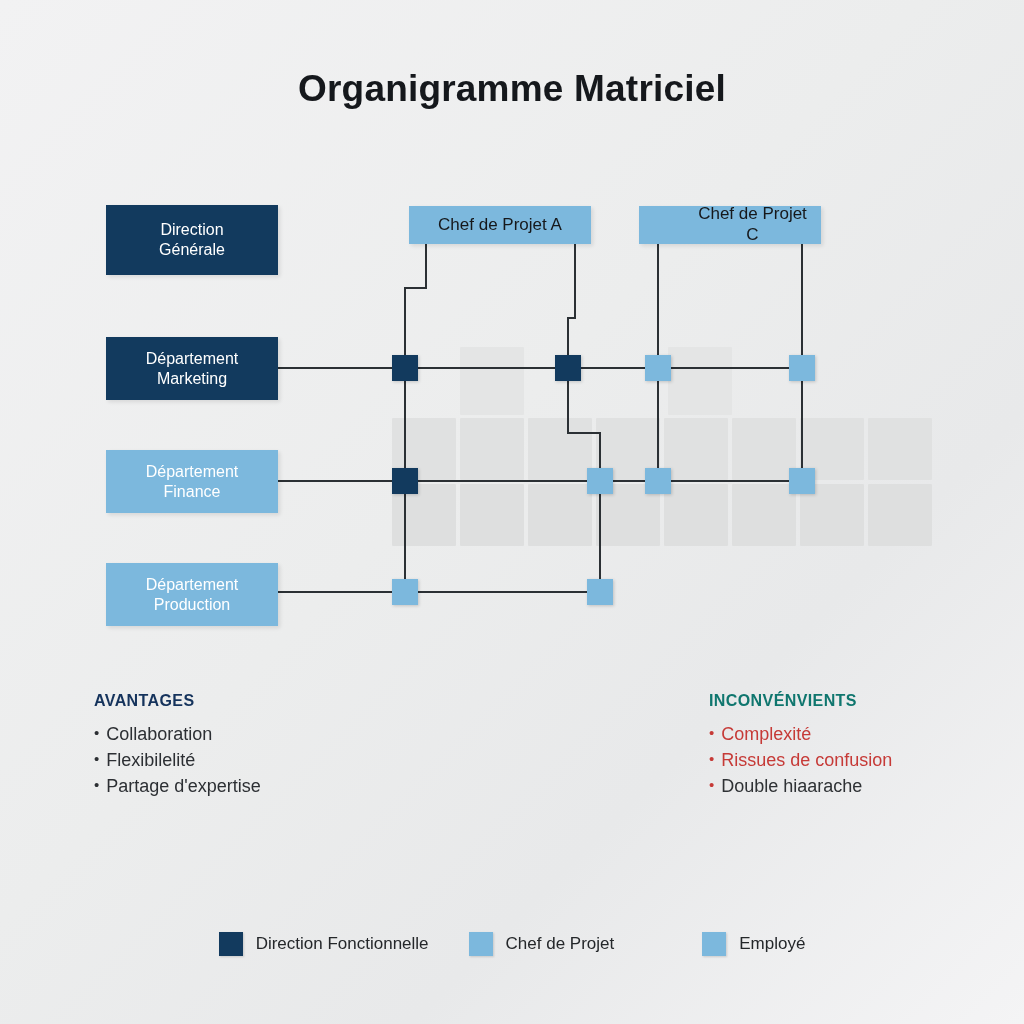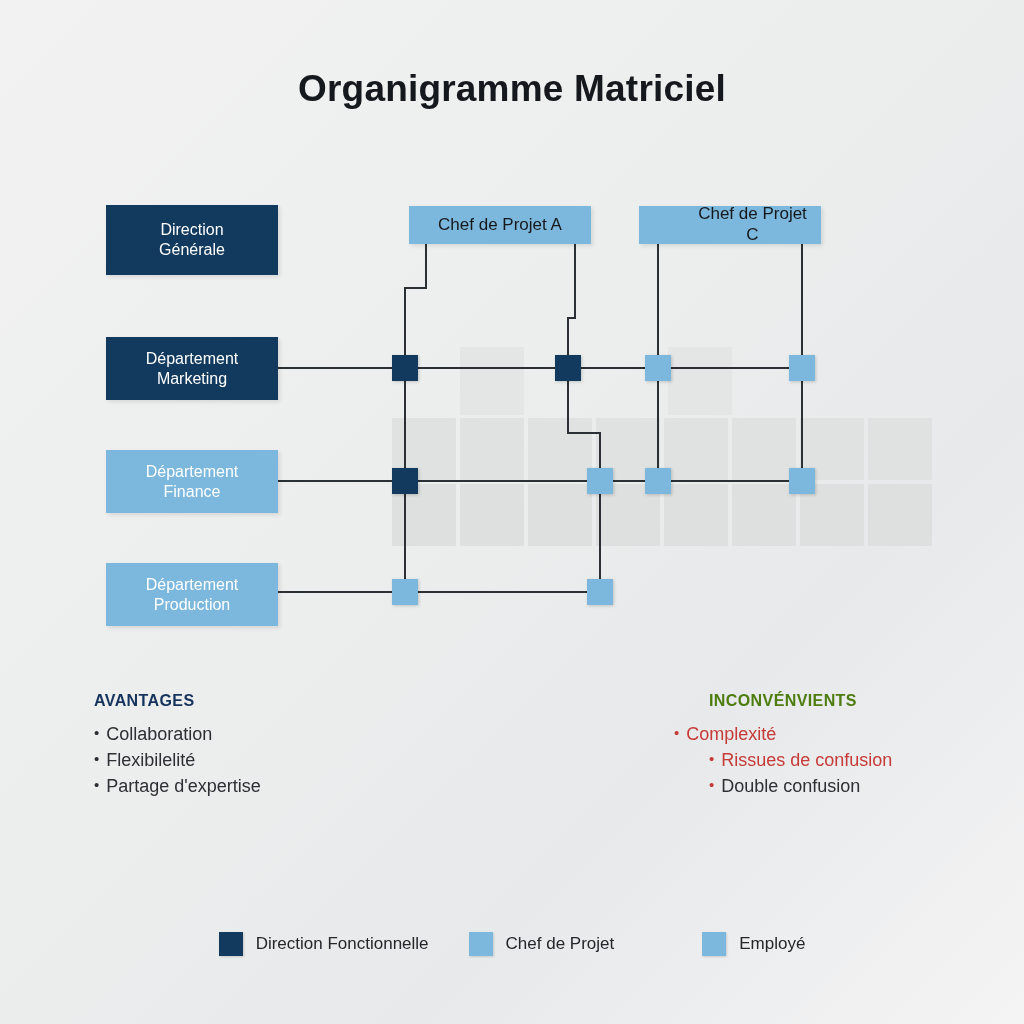"INCONVÉNVIENTS" .list-head.inc { color: #4d7c0f -> #0f766e }
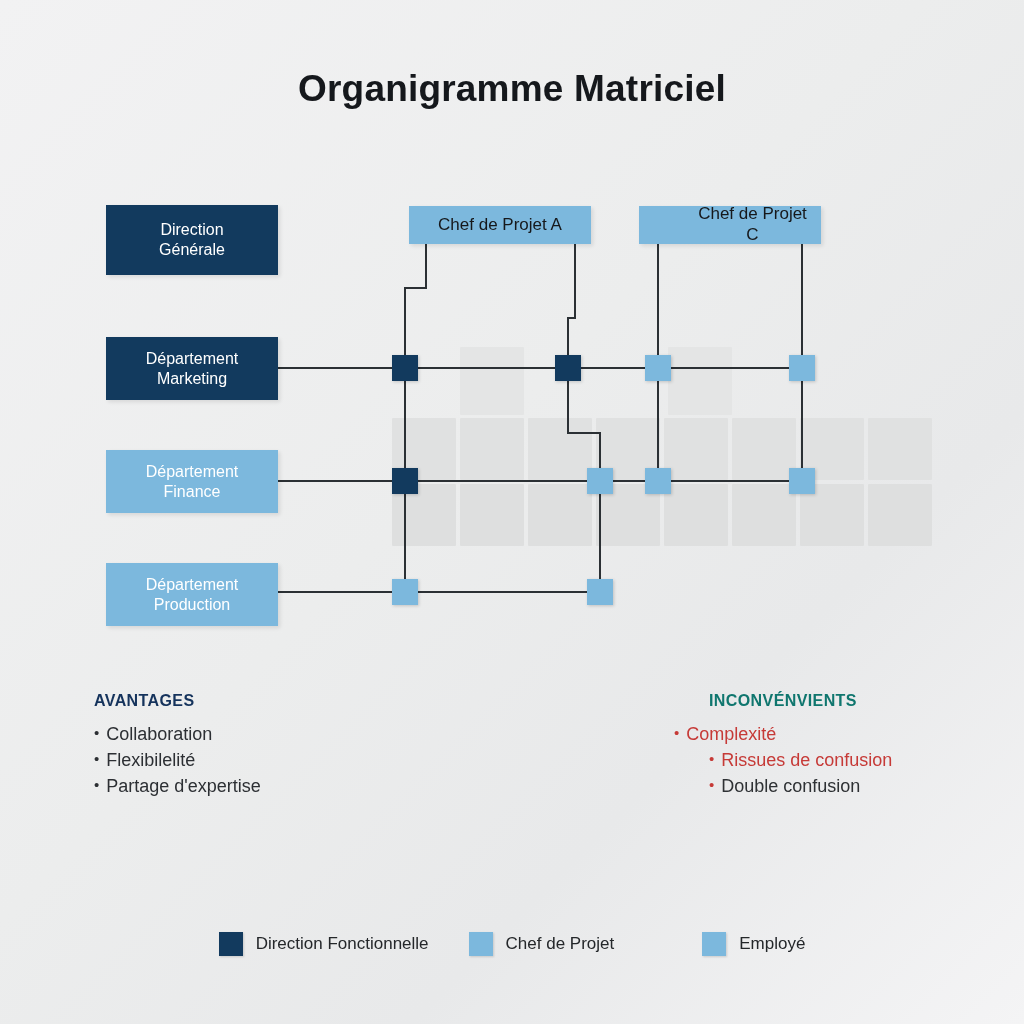"• Complexité" div.li { left: 674px -> 709px }
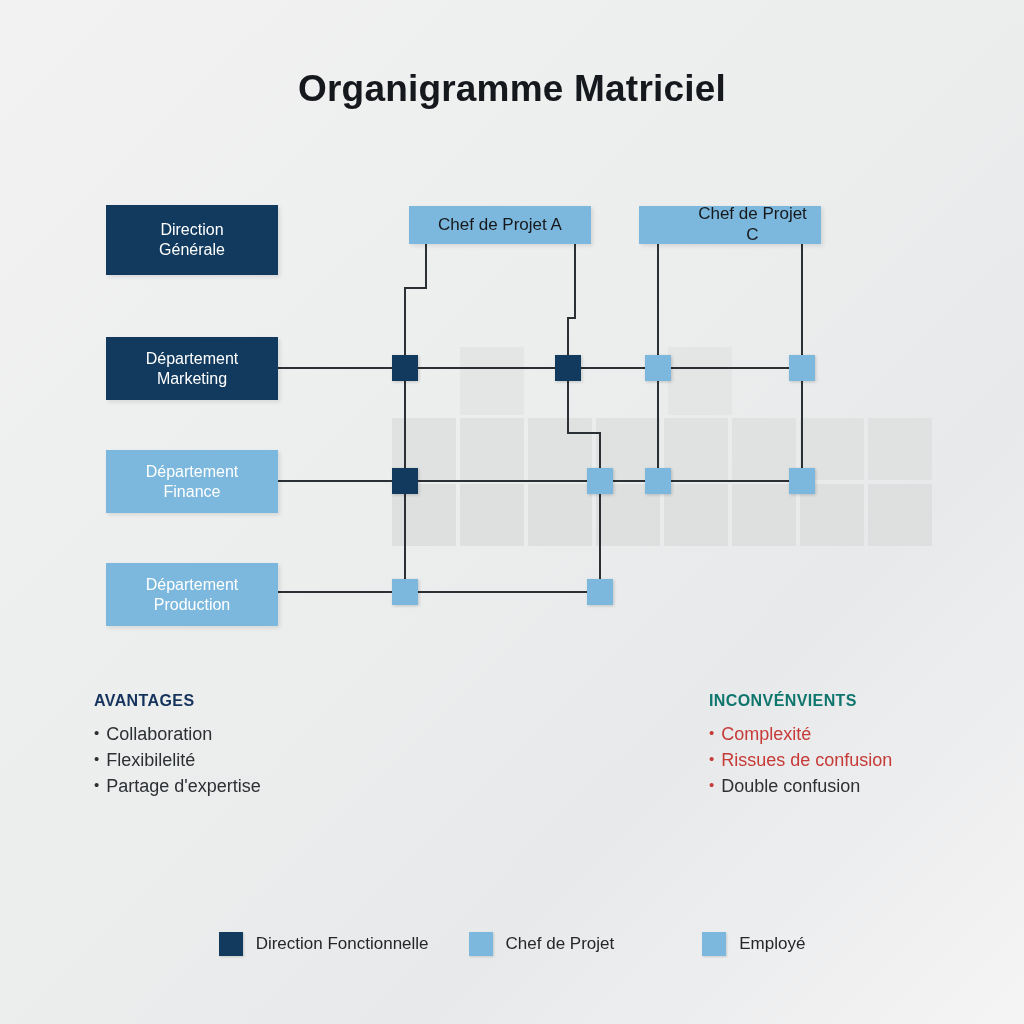"Double confusion" span { text: confusion -> hiaarache }
